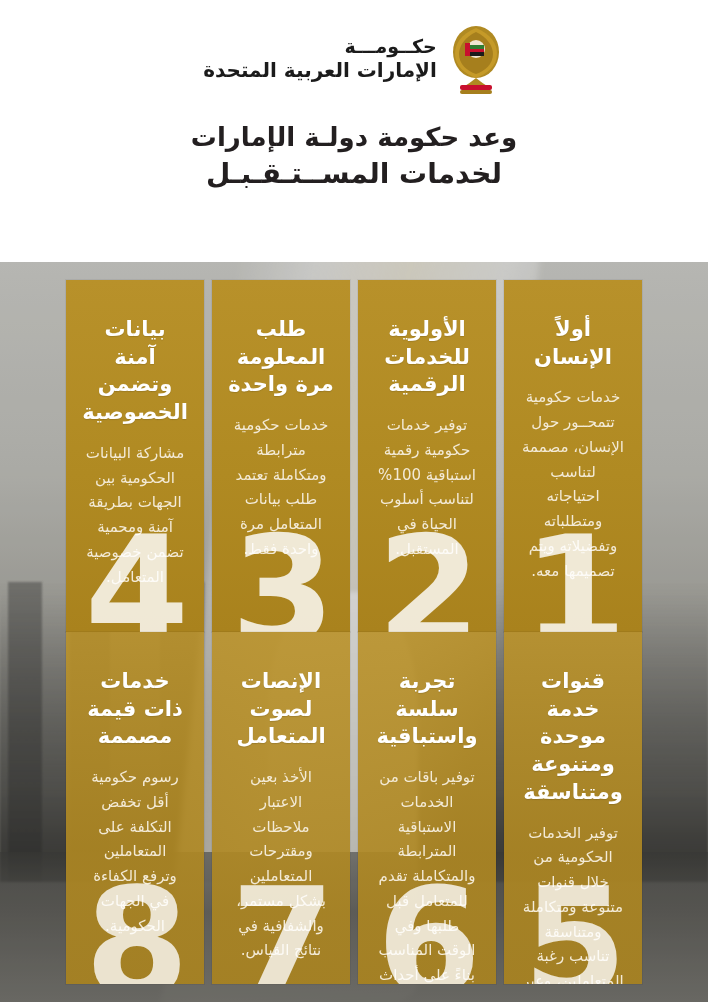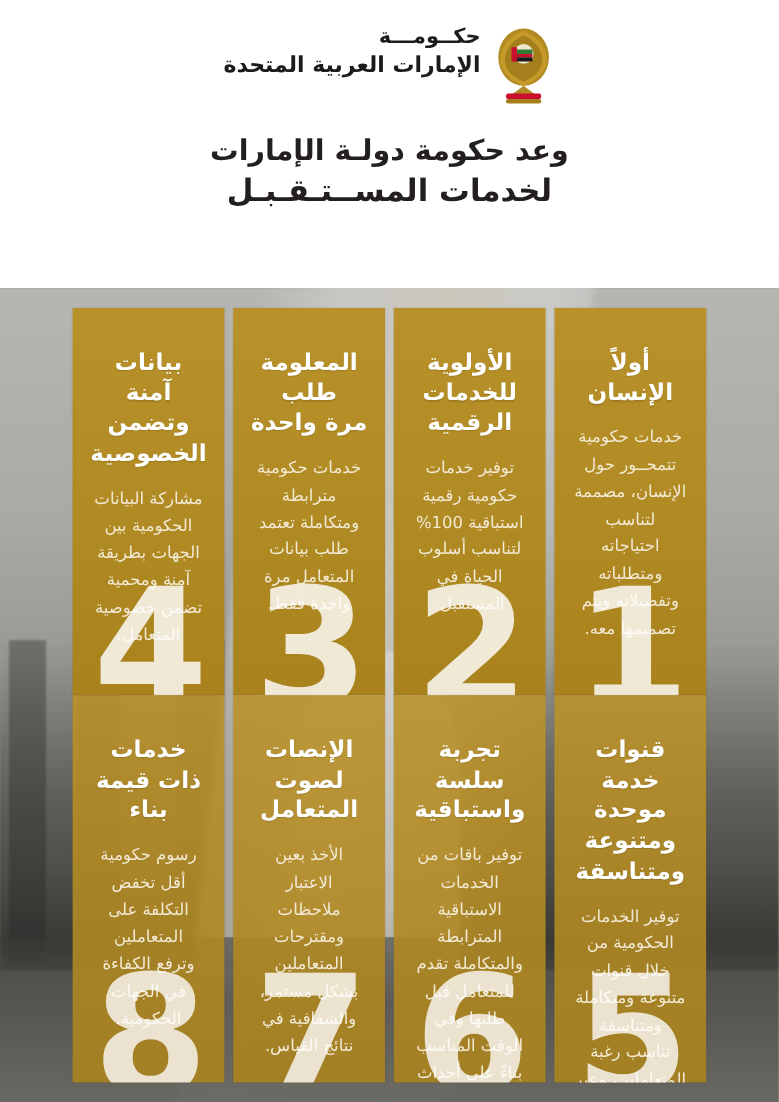"حكــومـــة" .emblem-row { align-items: flex-start -> center }
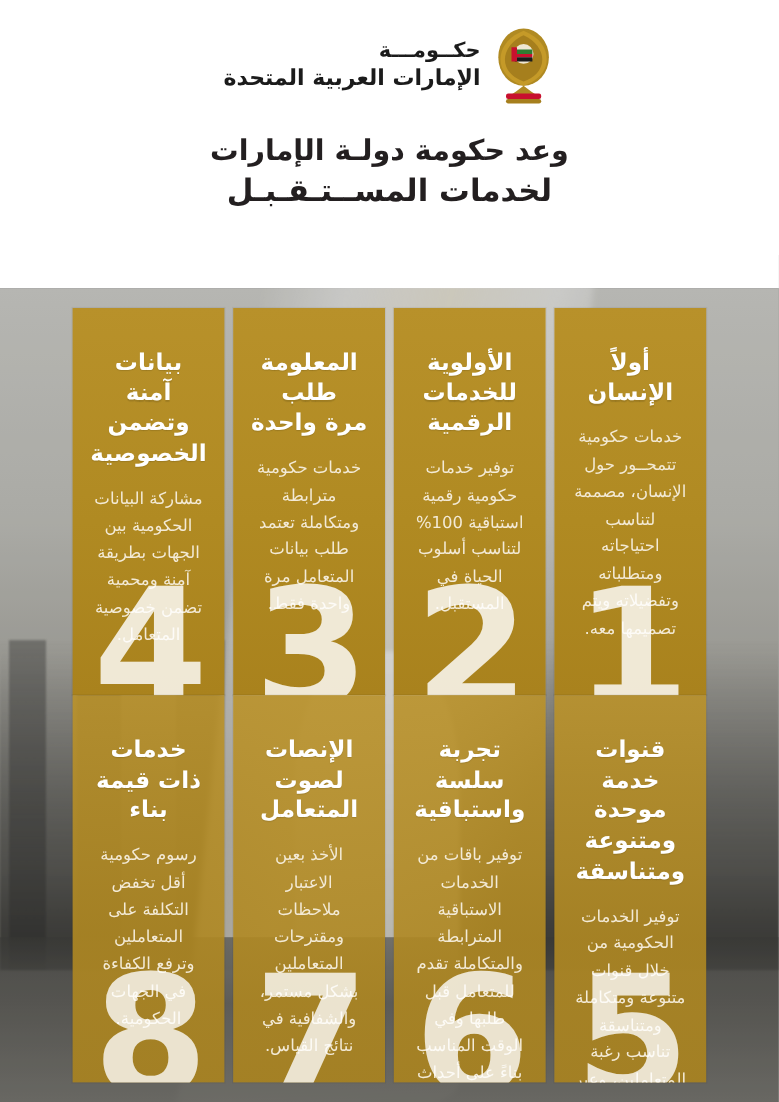"المعلومة" div { order: before "طلب" -> after "طلب" }
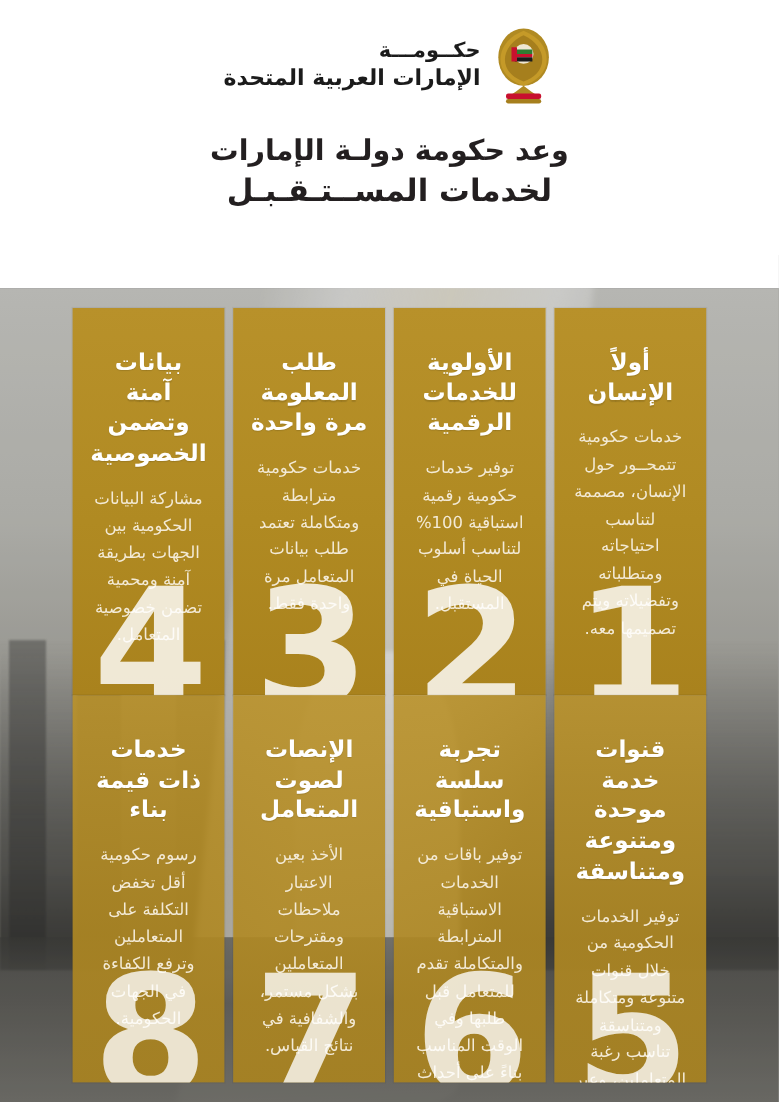"بناء" div { text: بناء -> مصممة }
